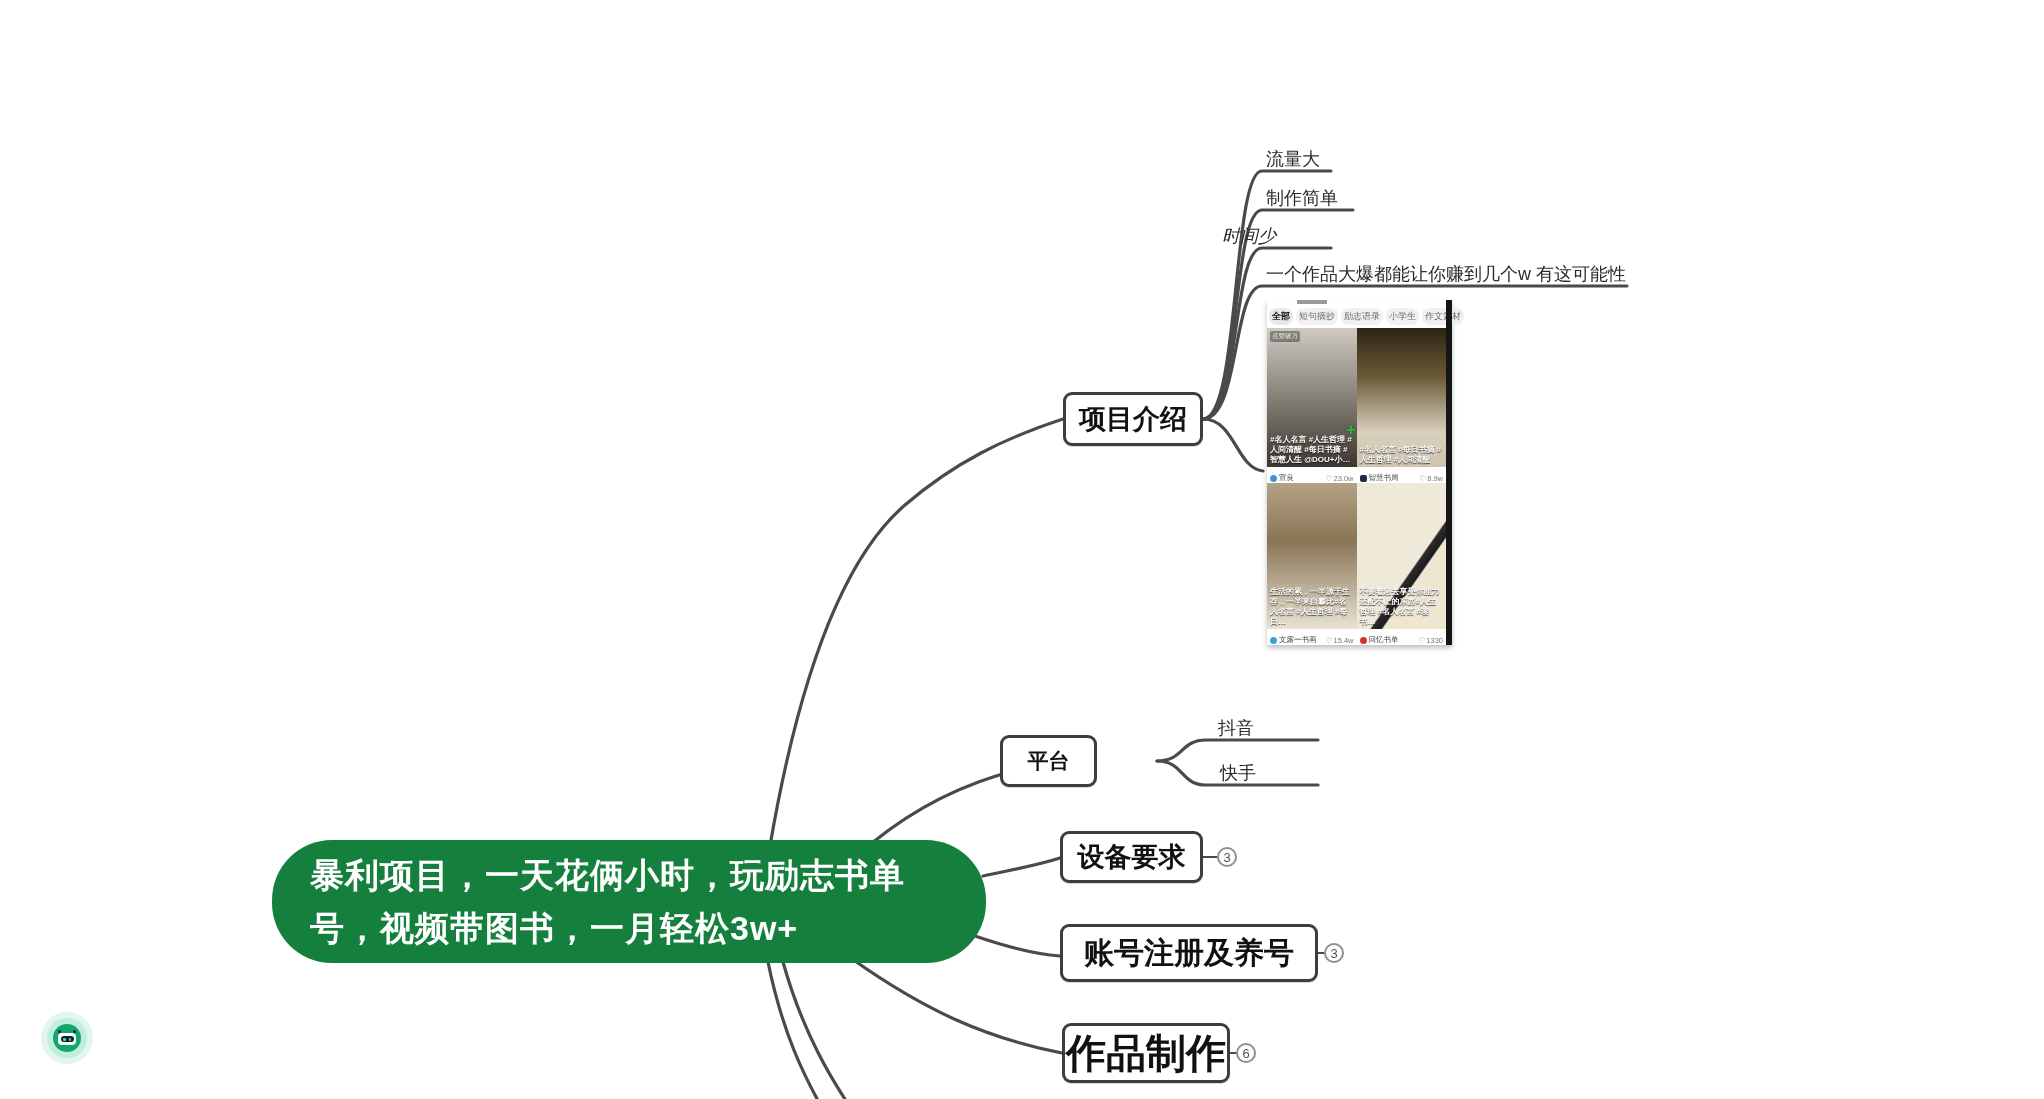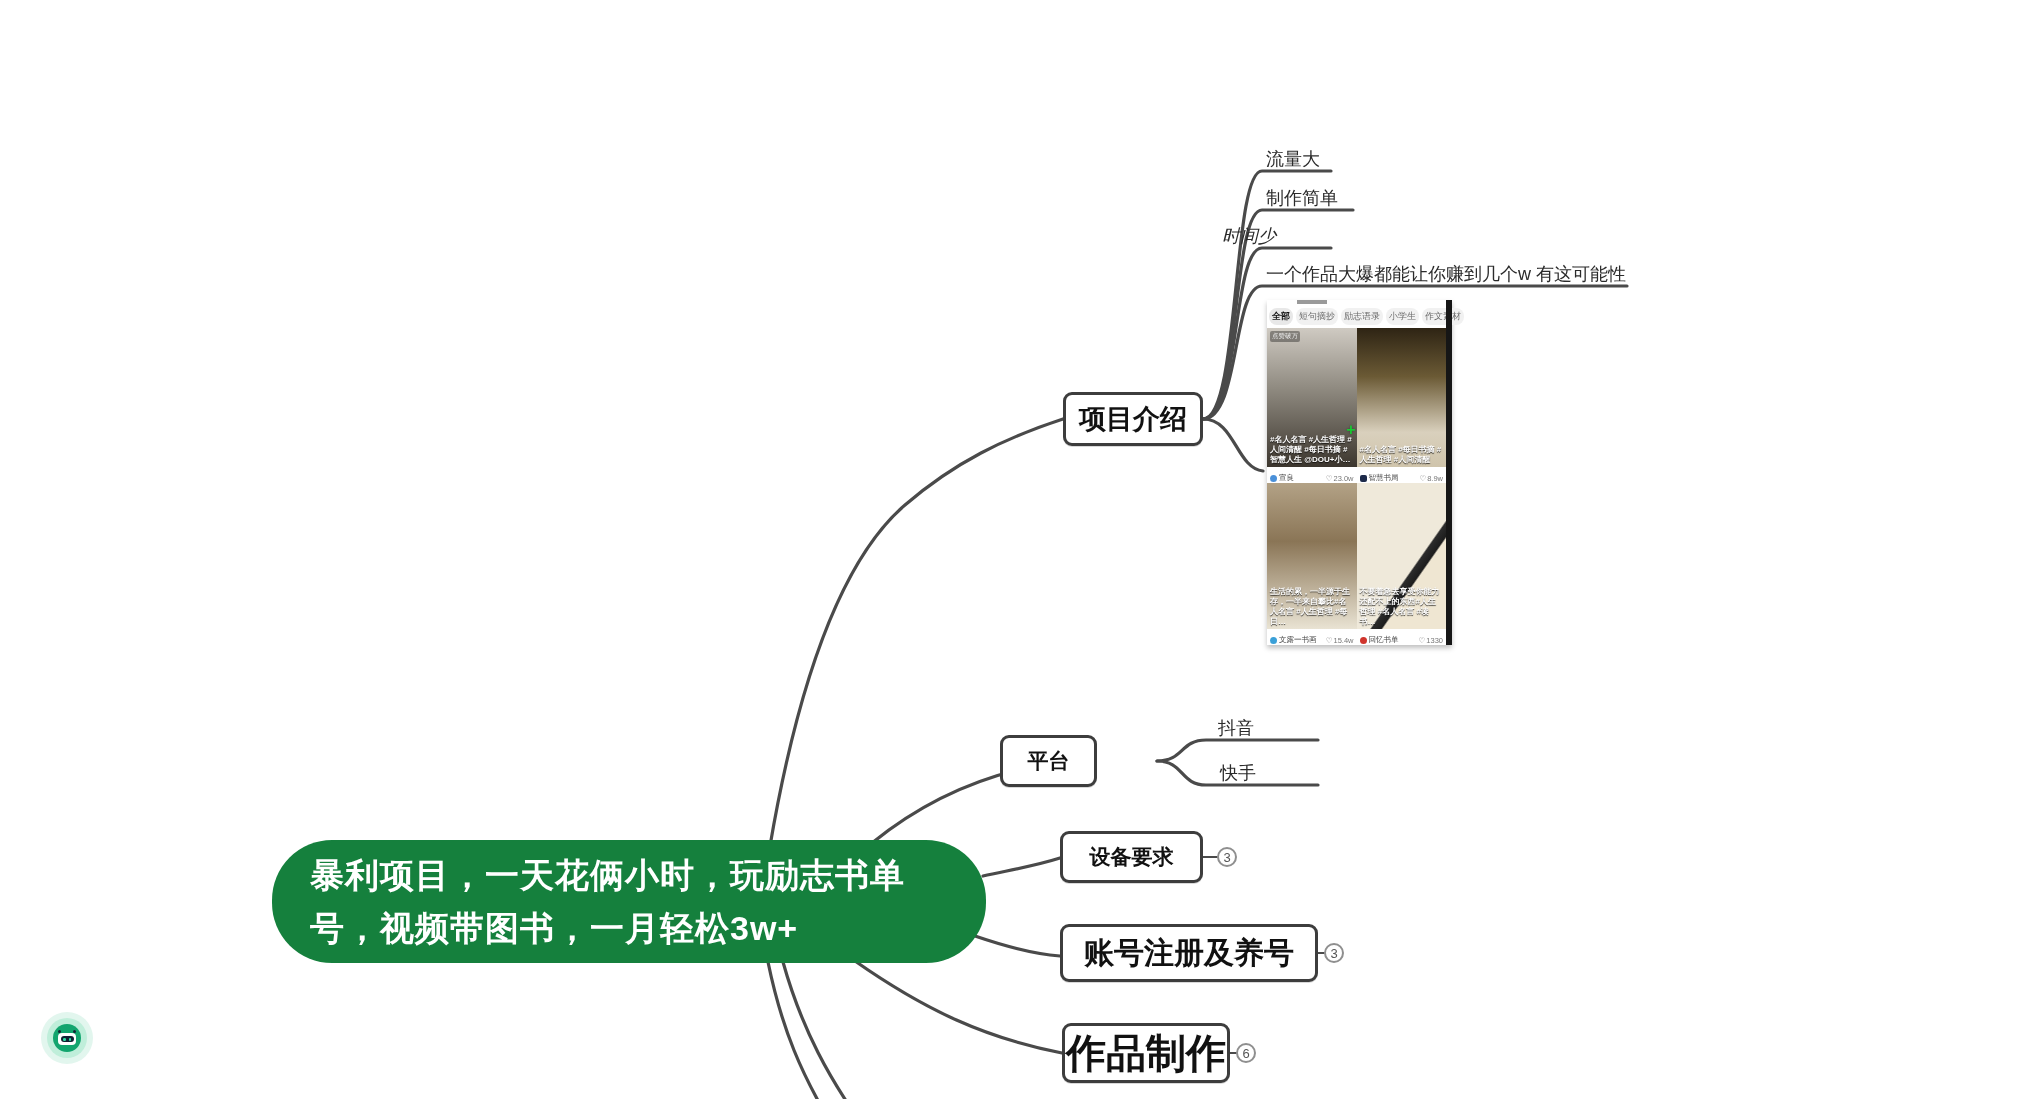"设备要求" .t-device { font-size: 21px -> 27px }
